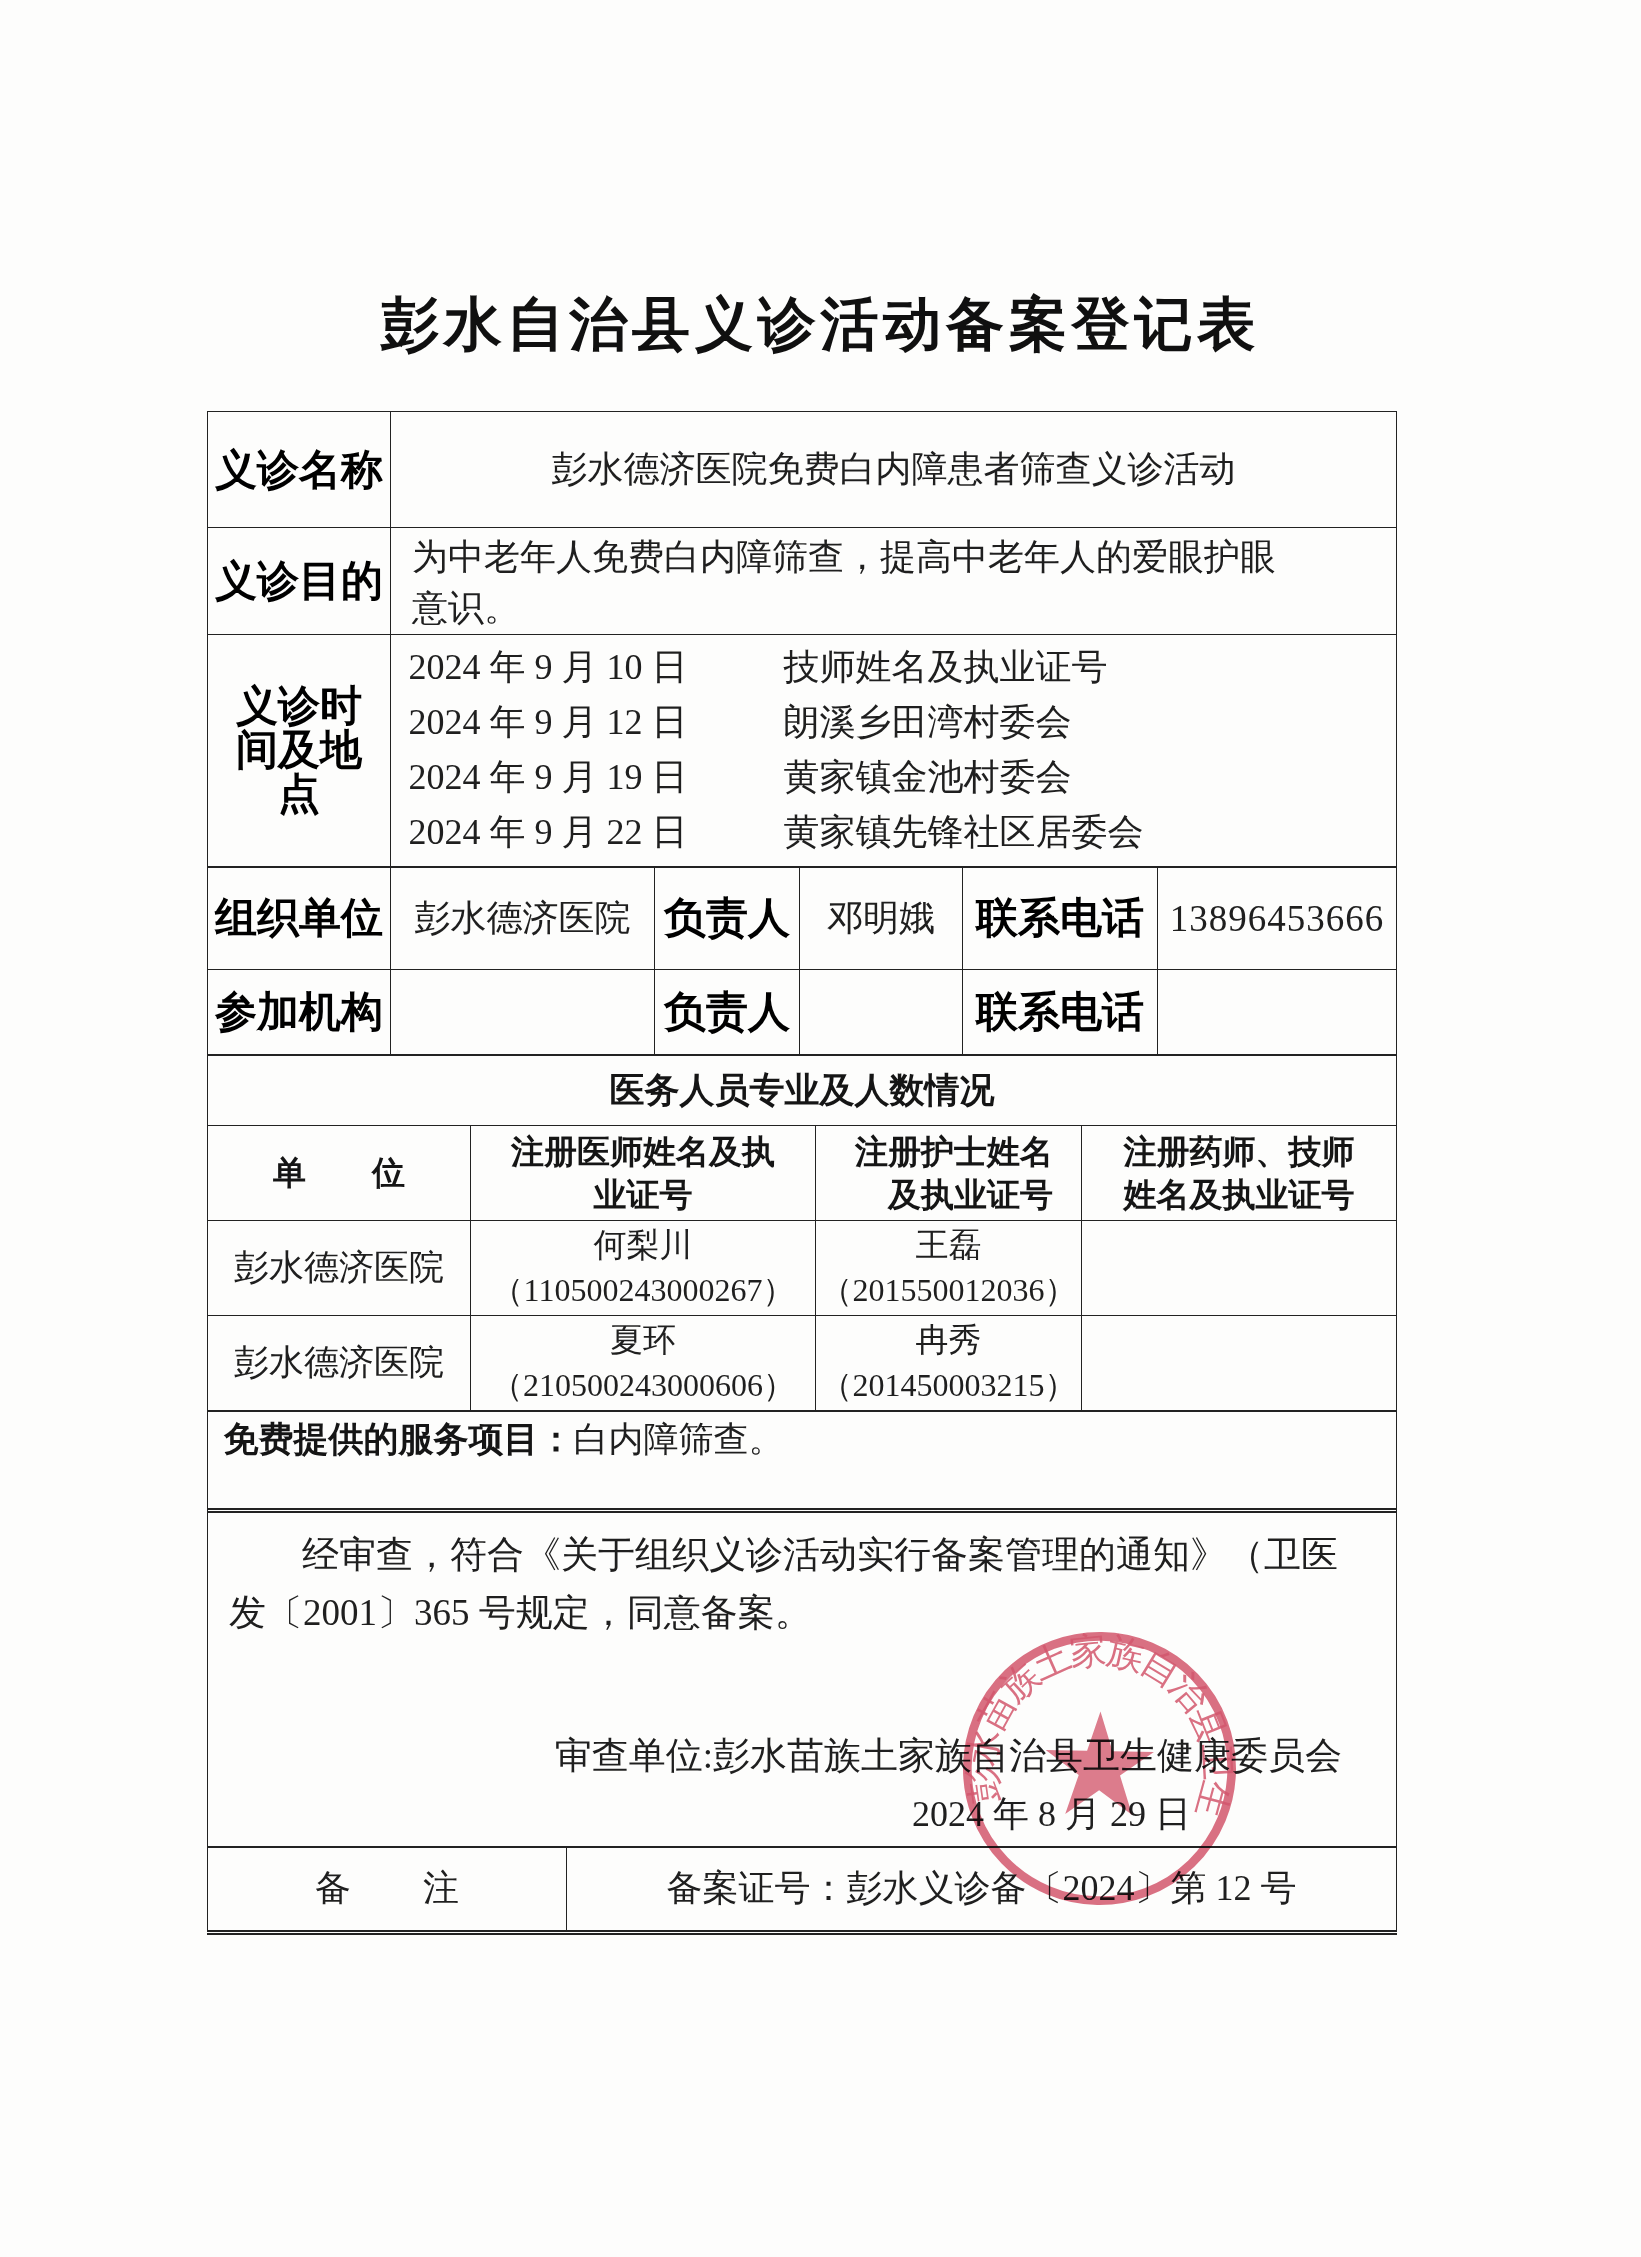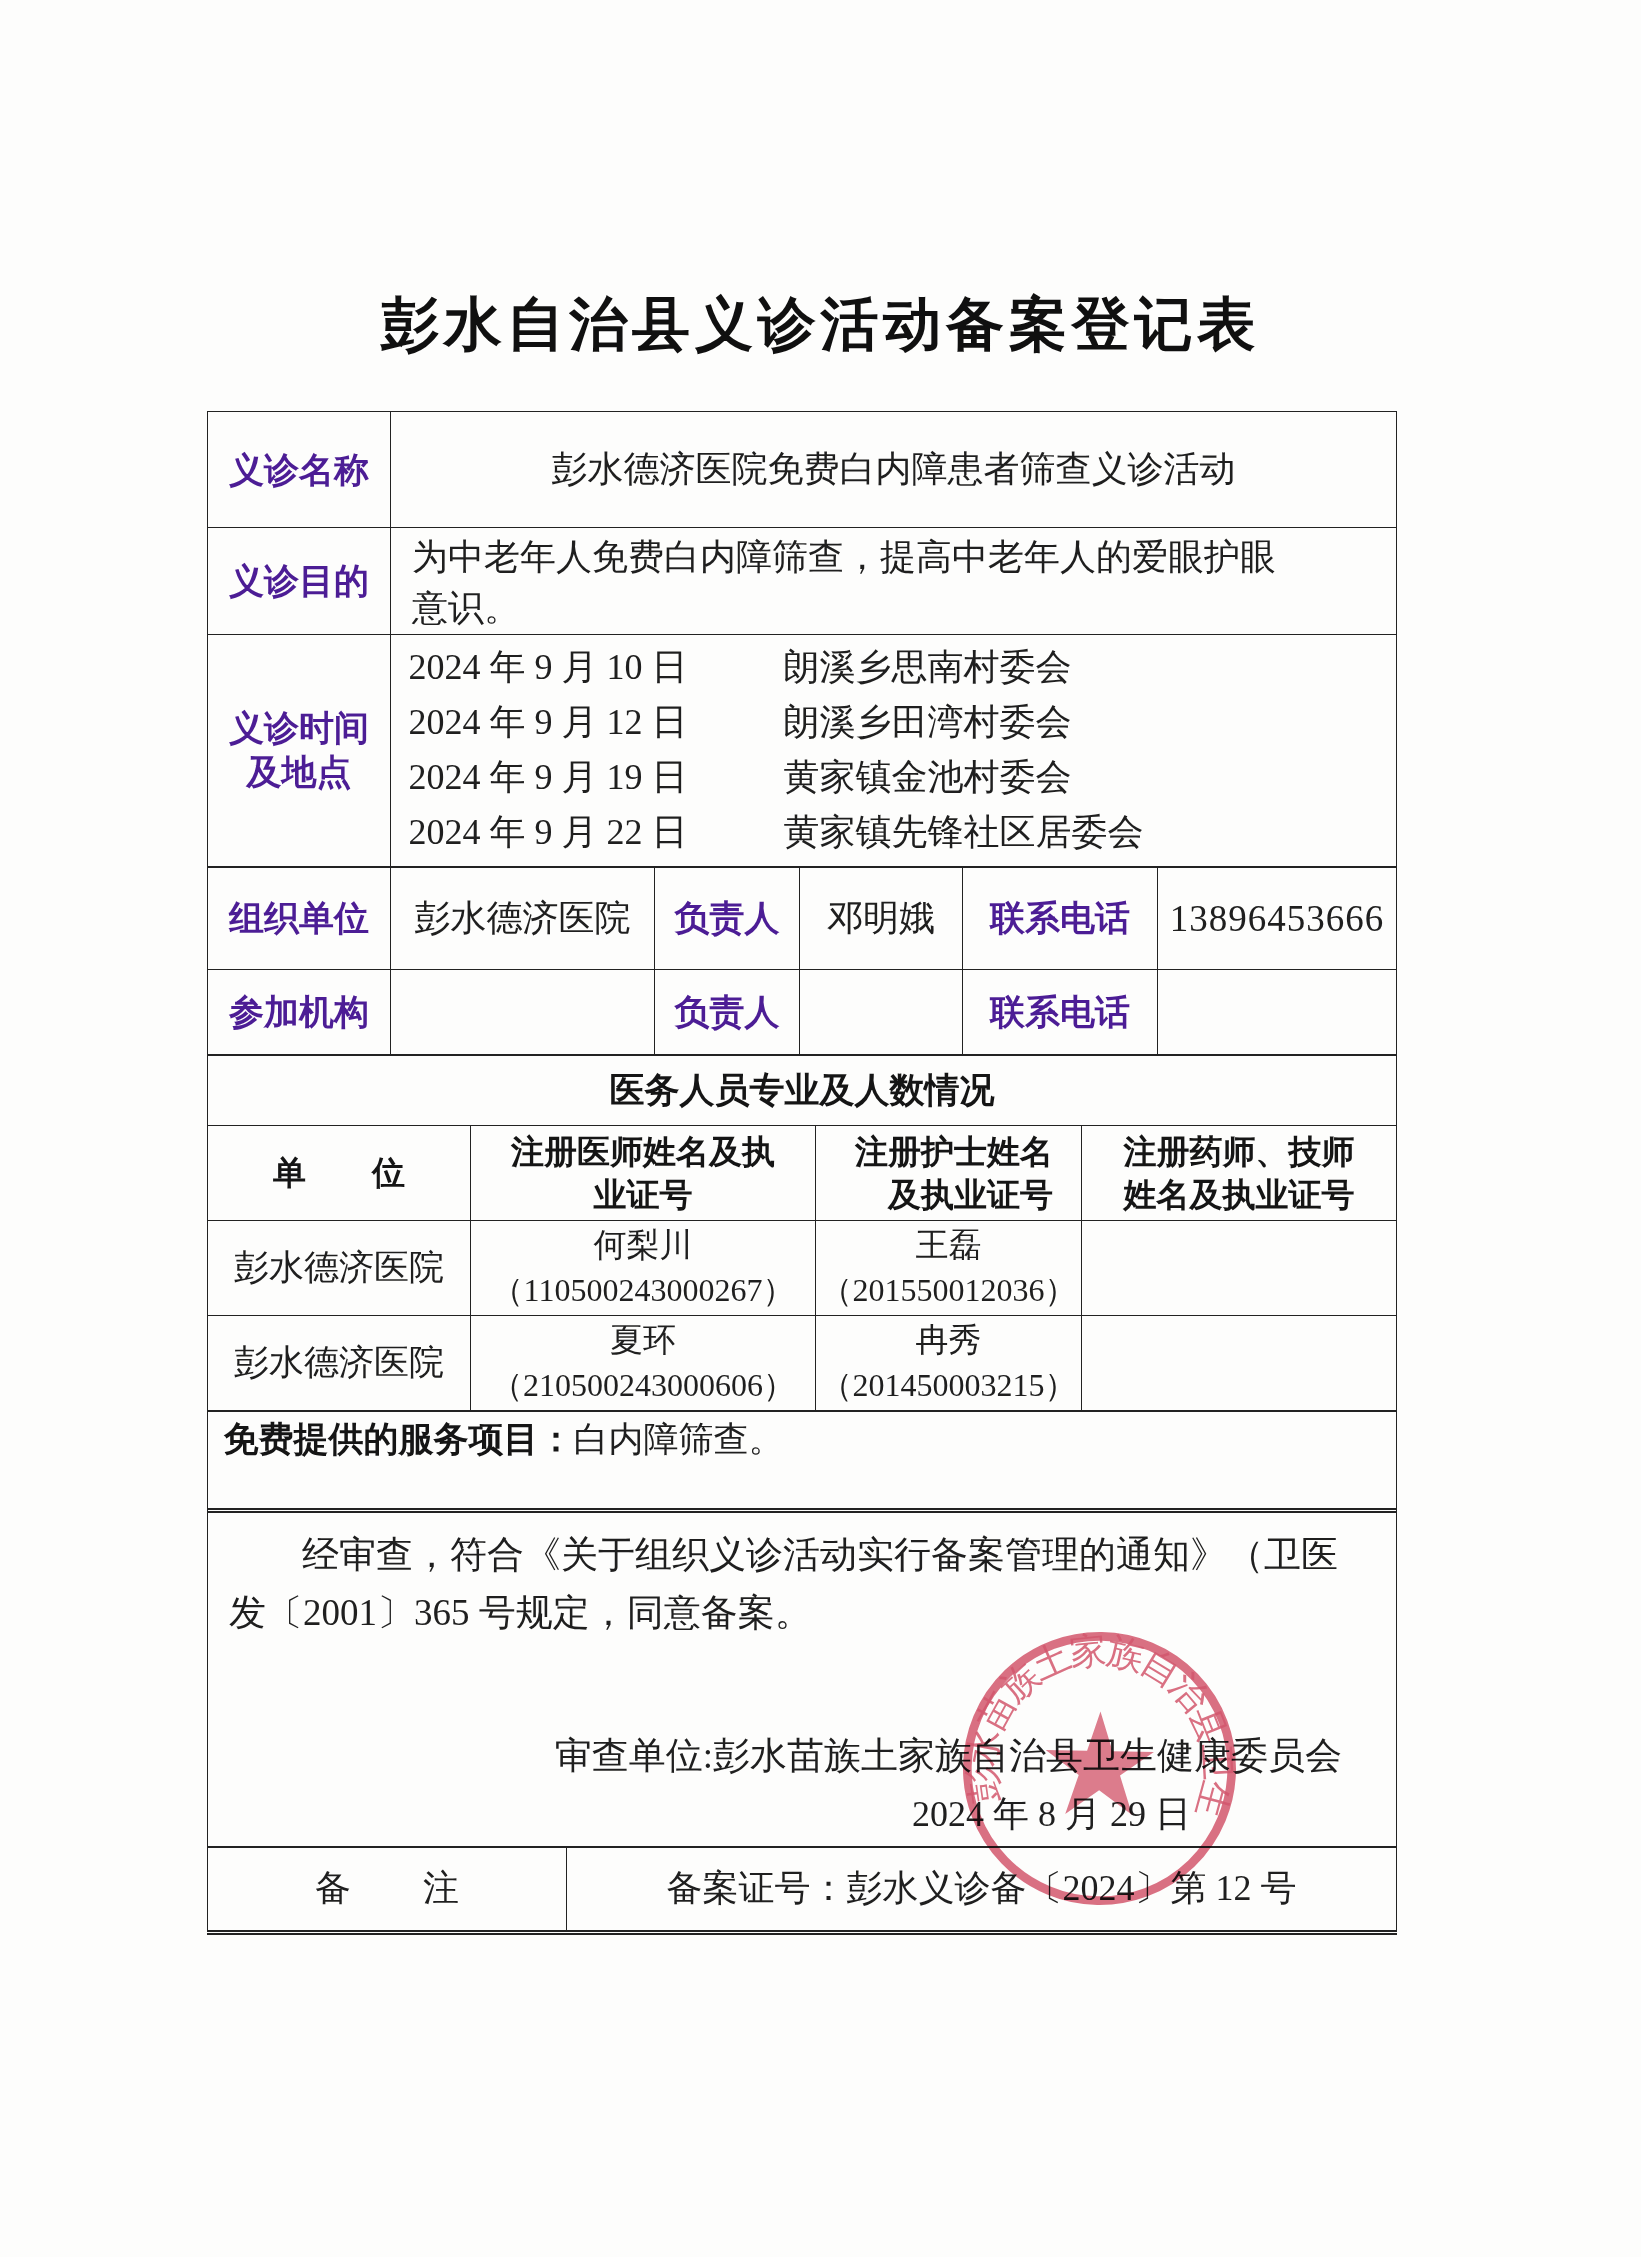"义诊名称" th.lbl { color: #4c1d95 -> #000000; font-size: 35px -> 42px }
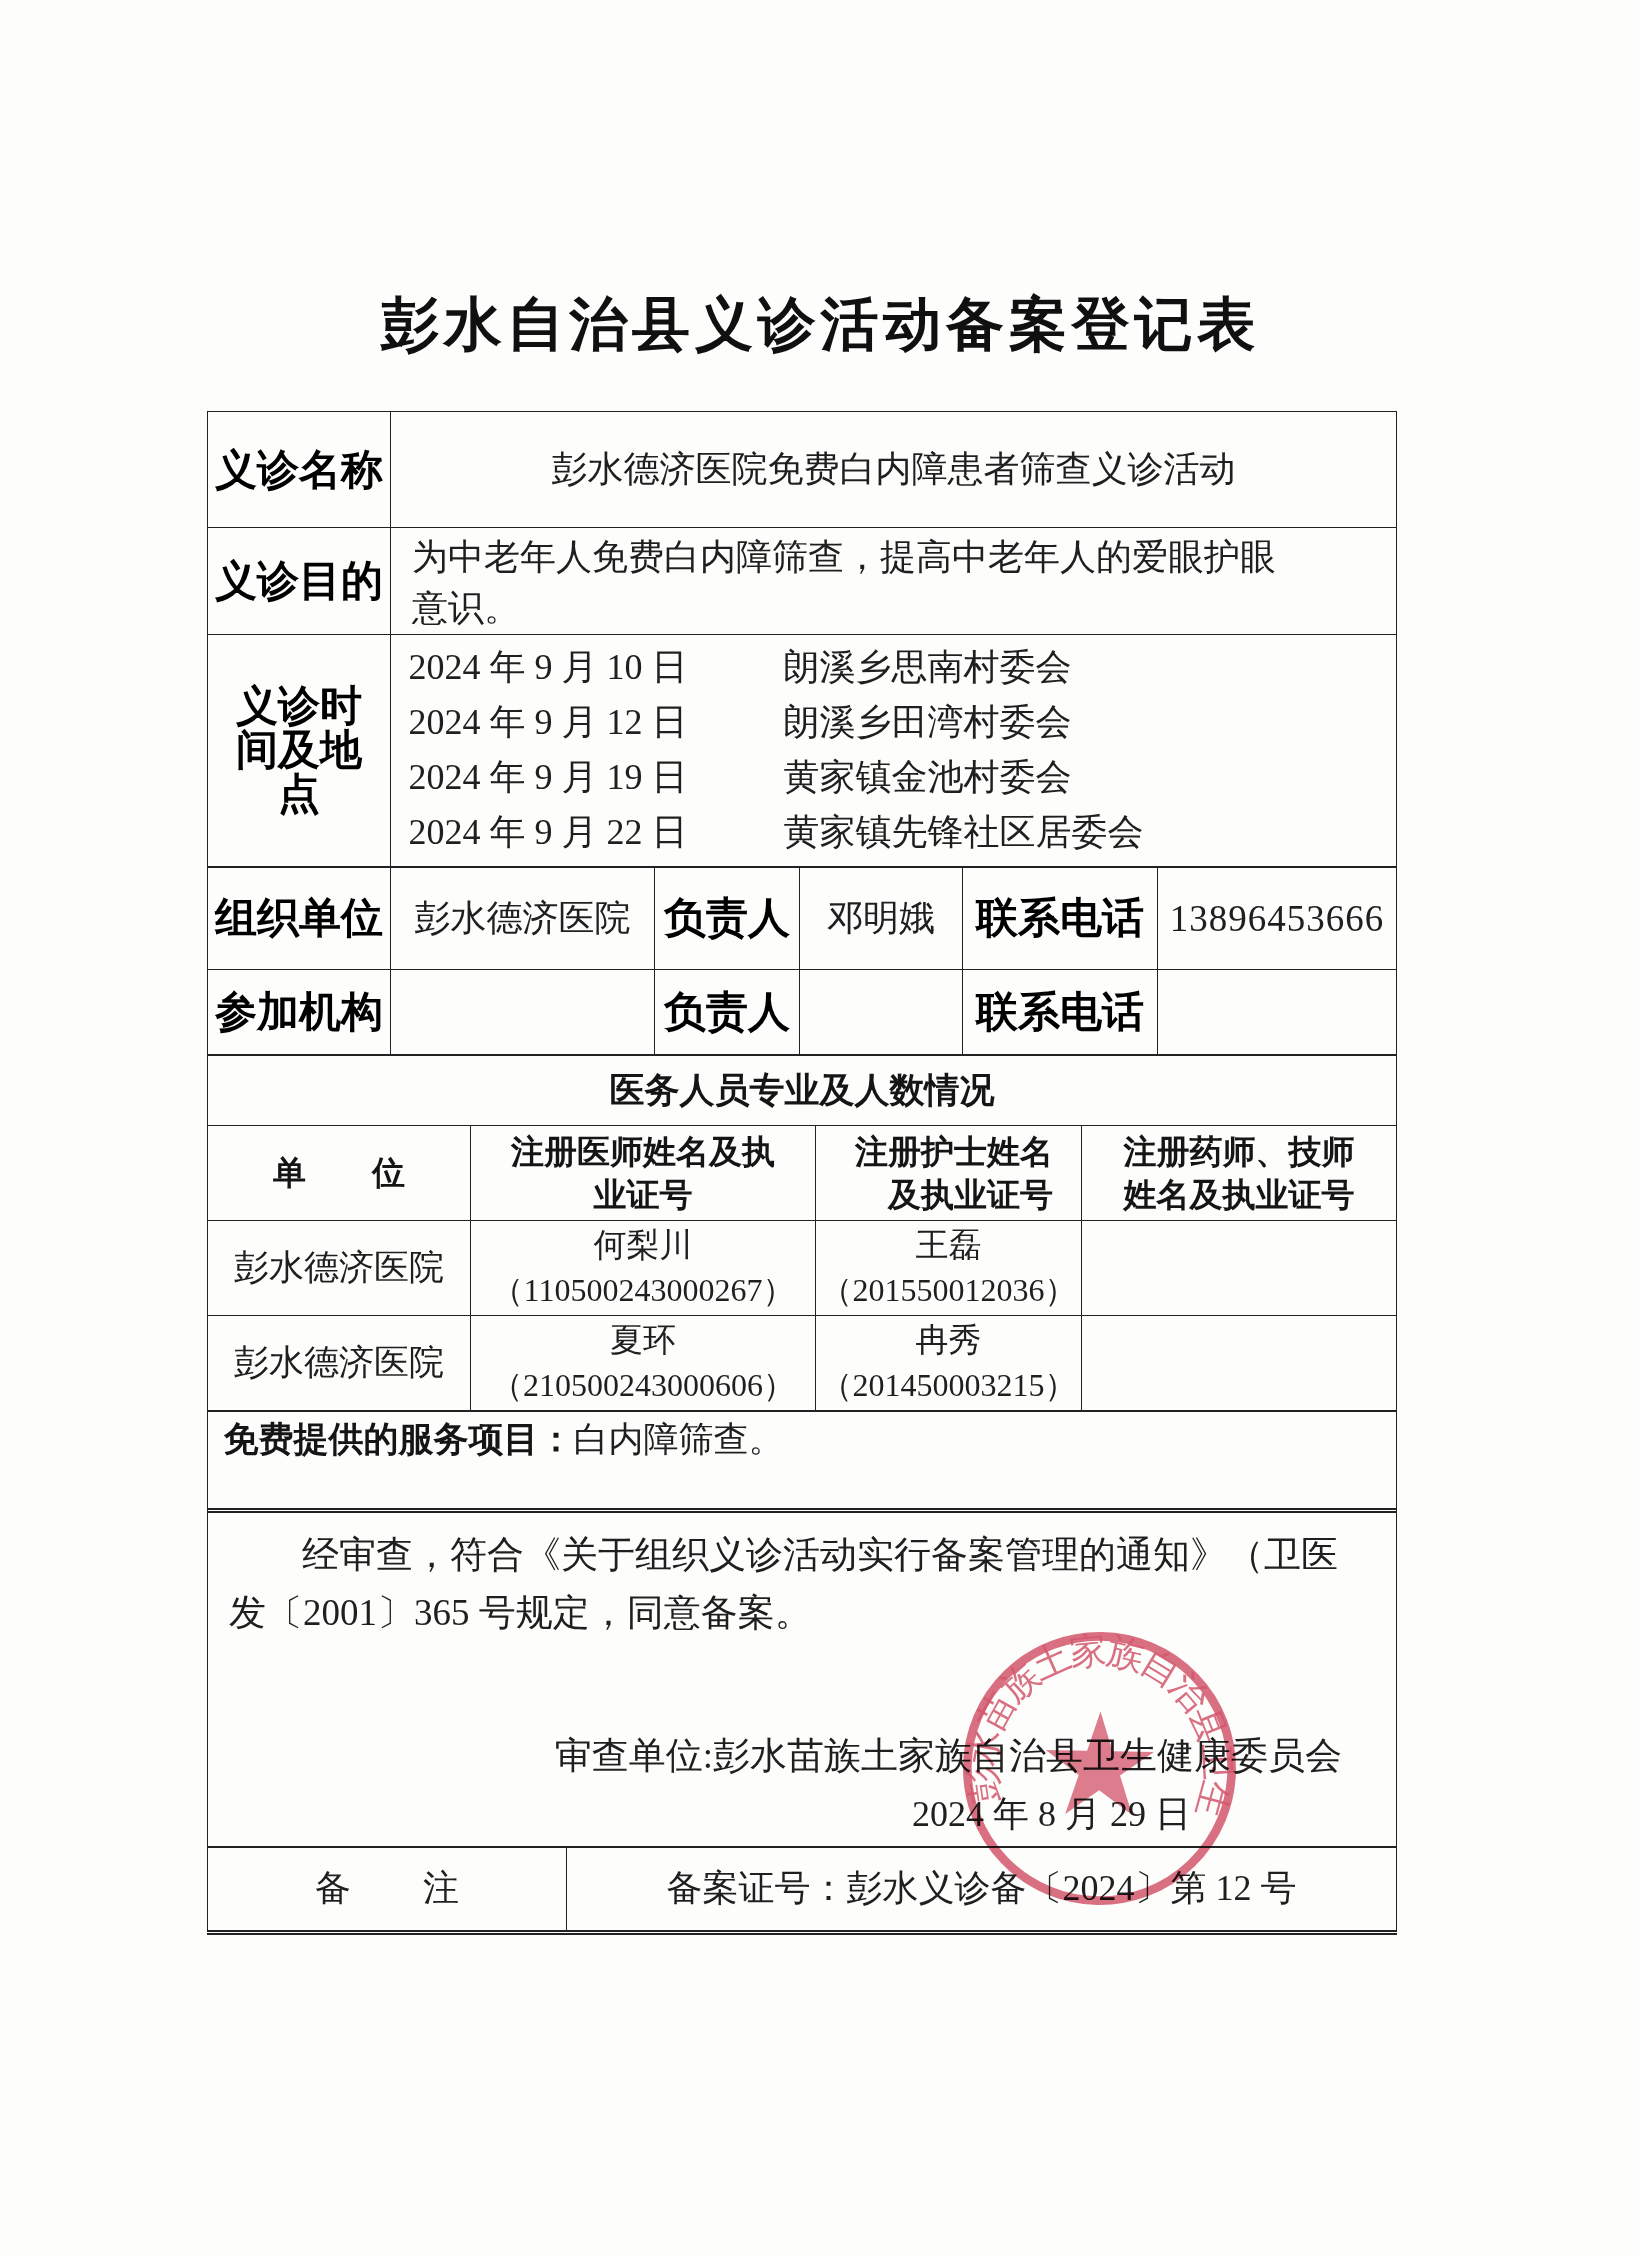"朗溪乡思南村委会" span { text: 朗溪乡思南村委会 -> 技师姓名及执业证号 }
